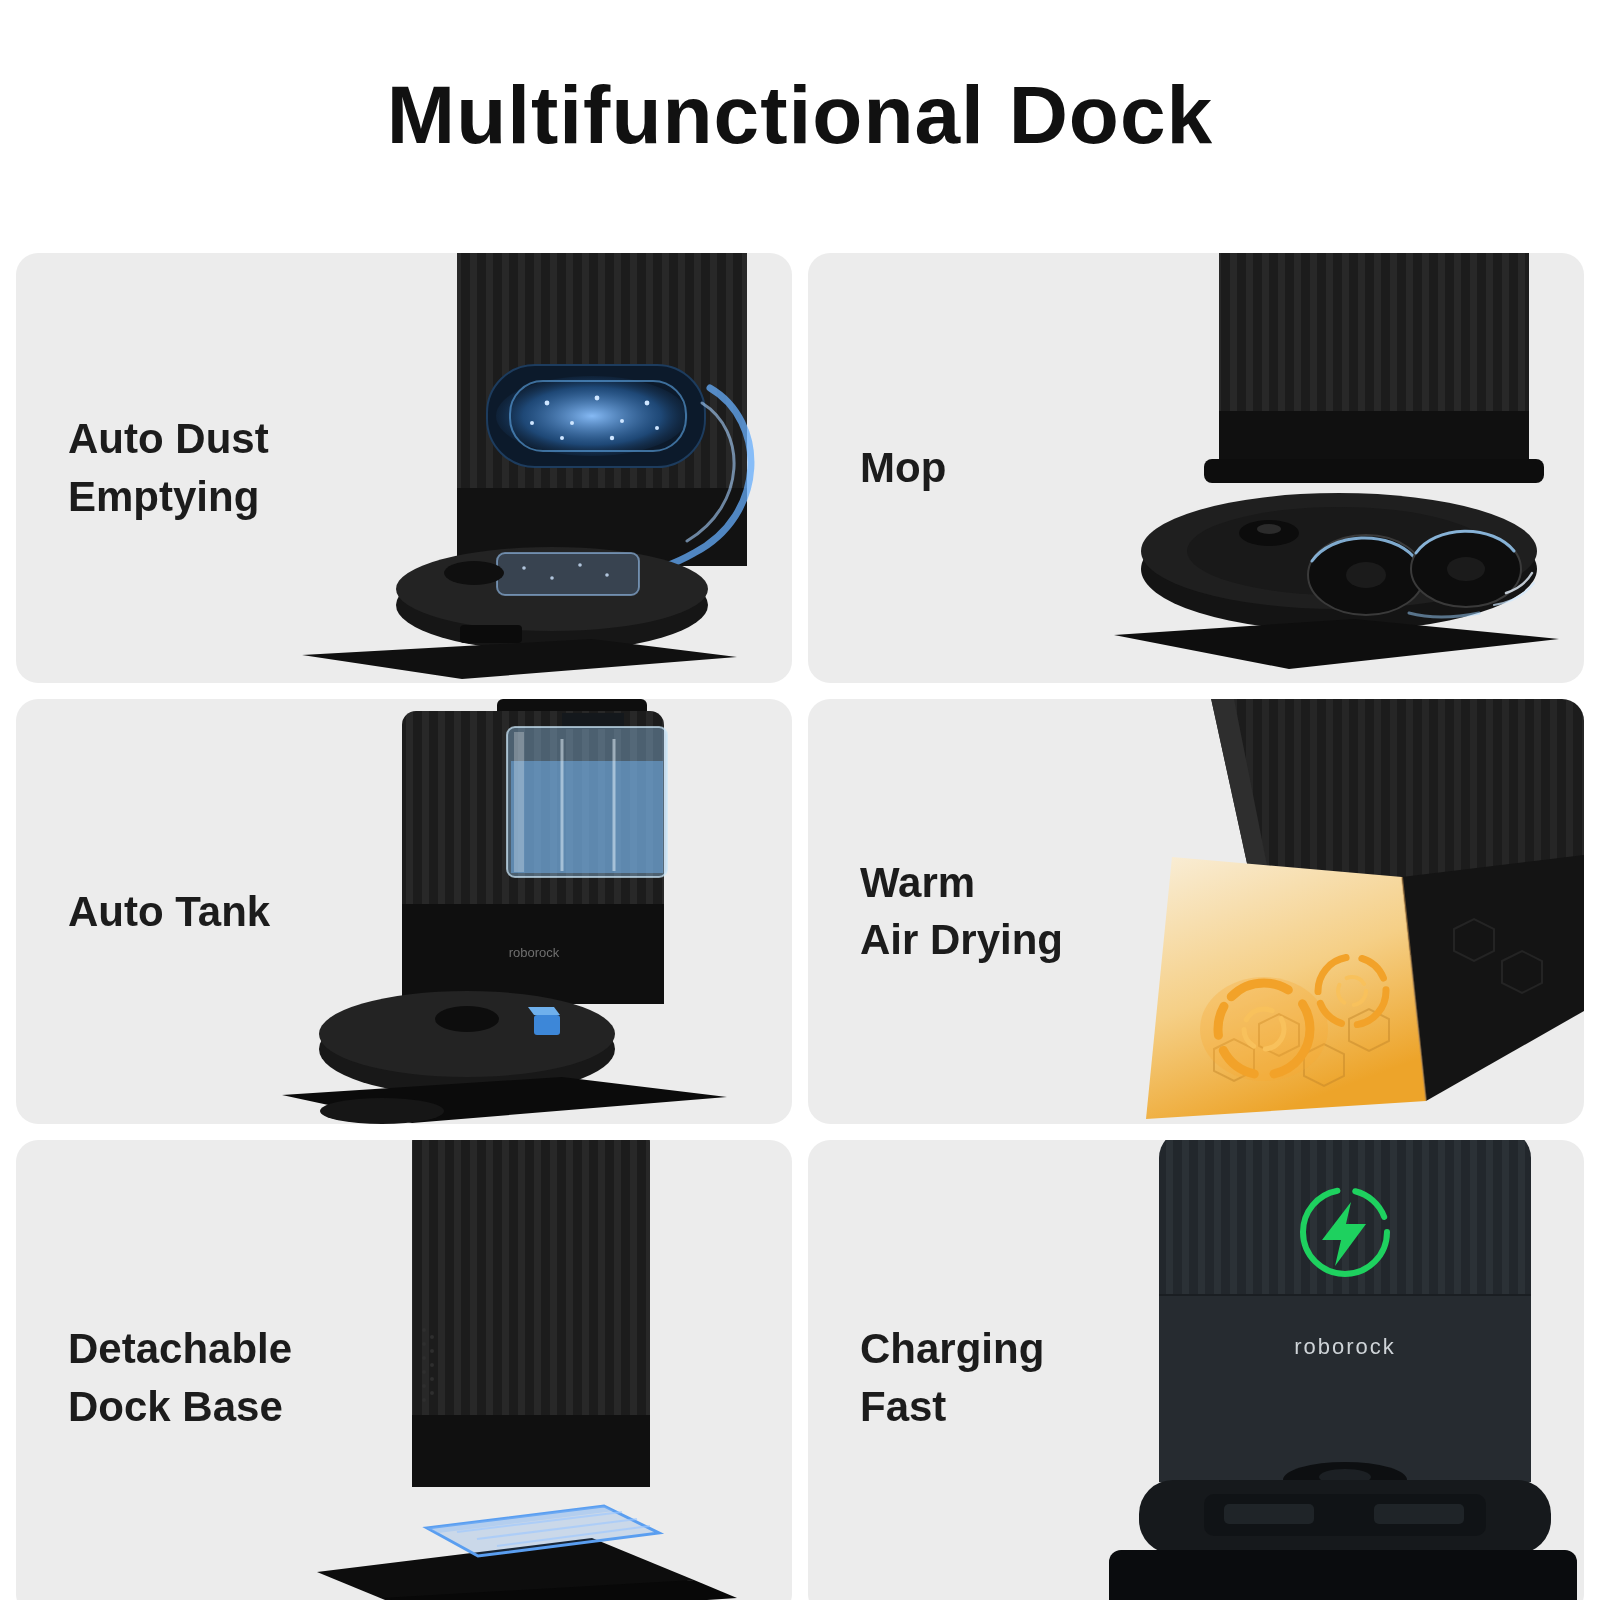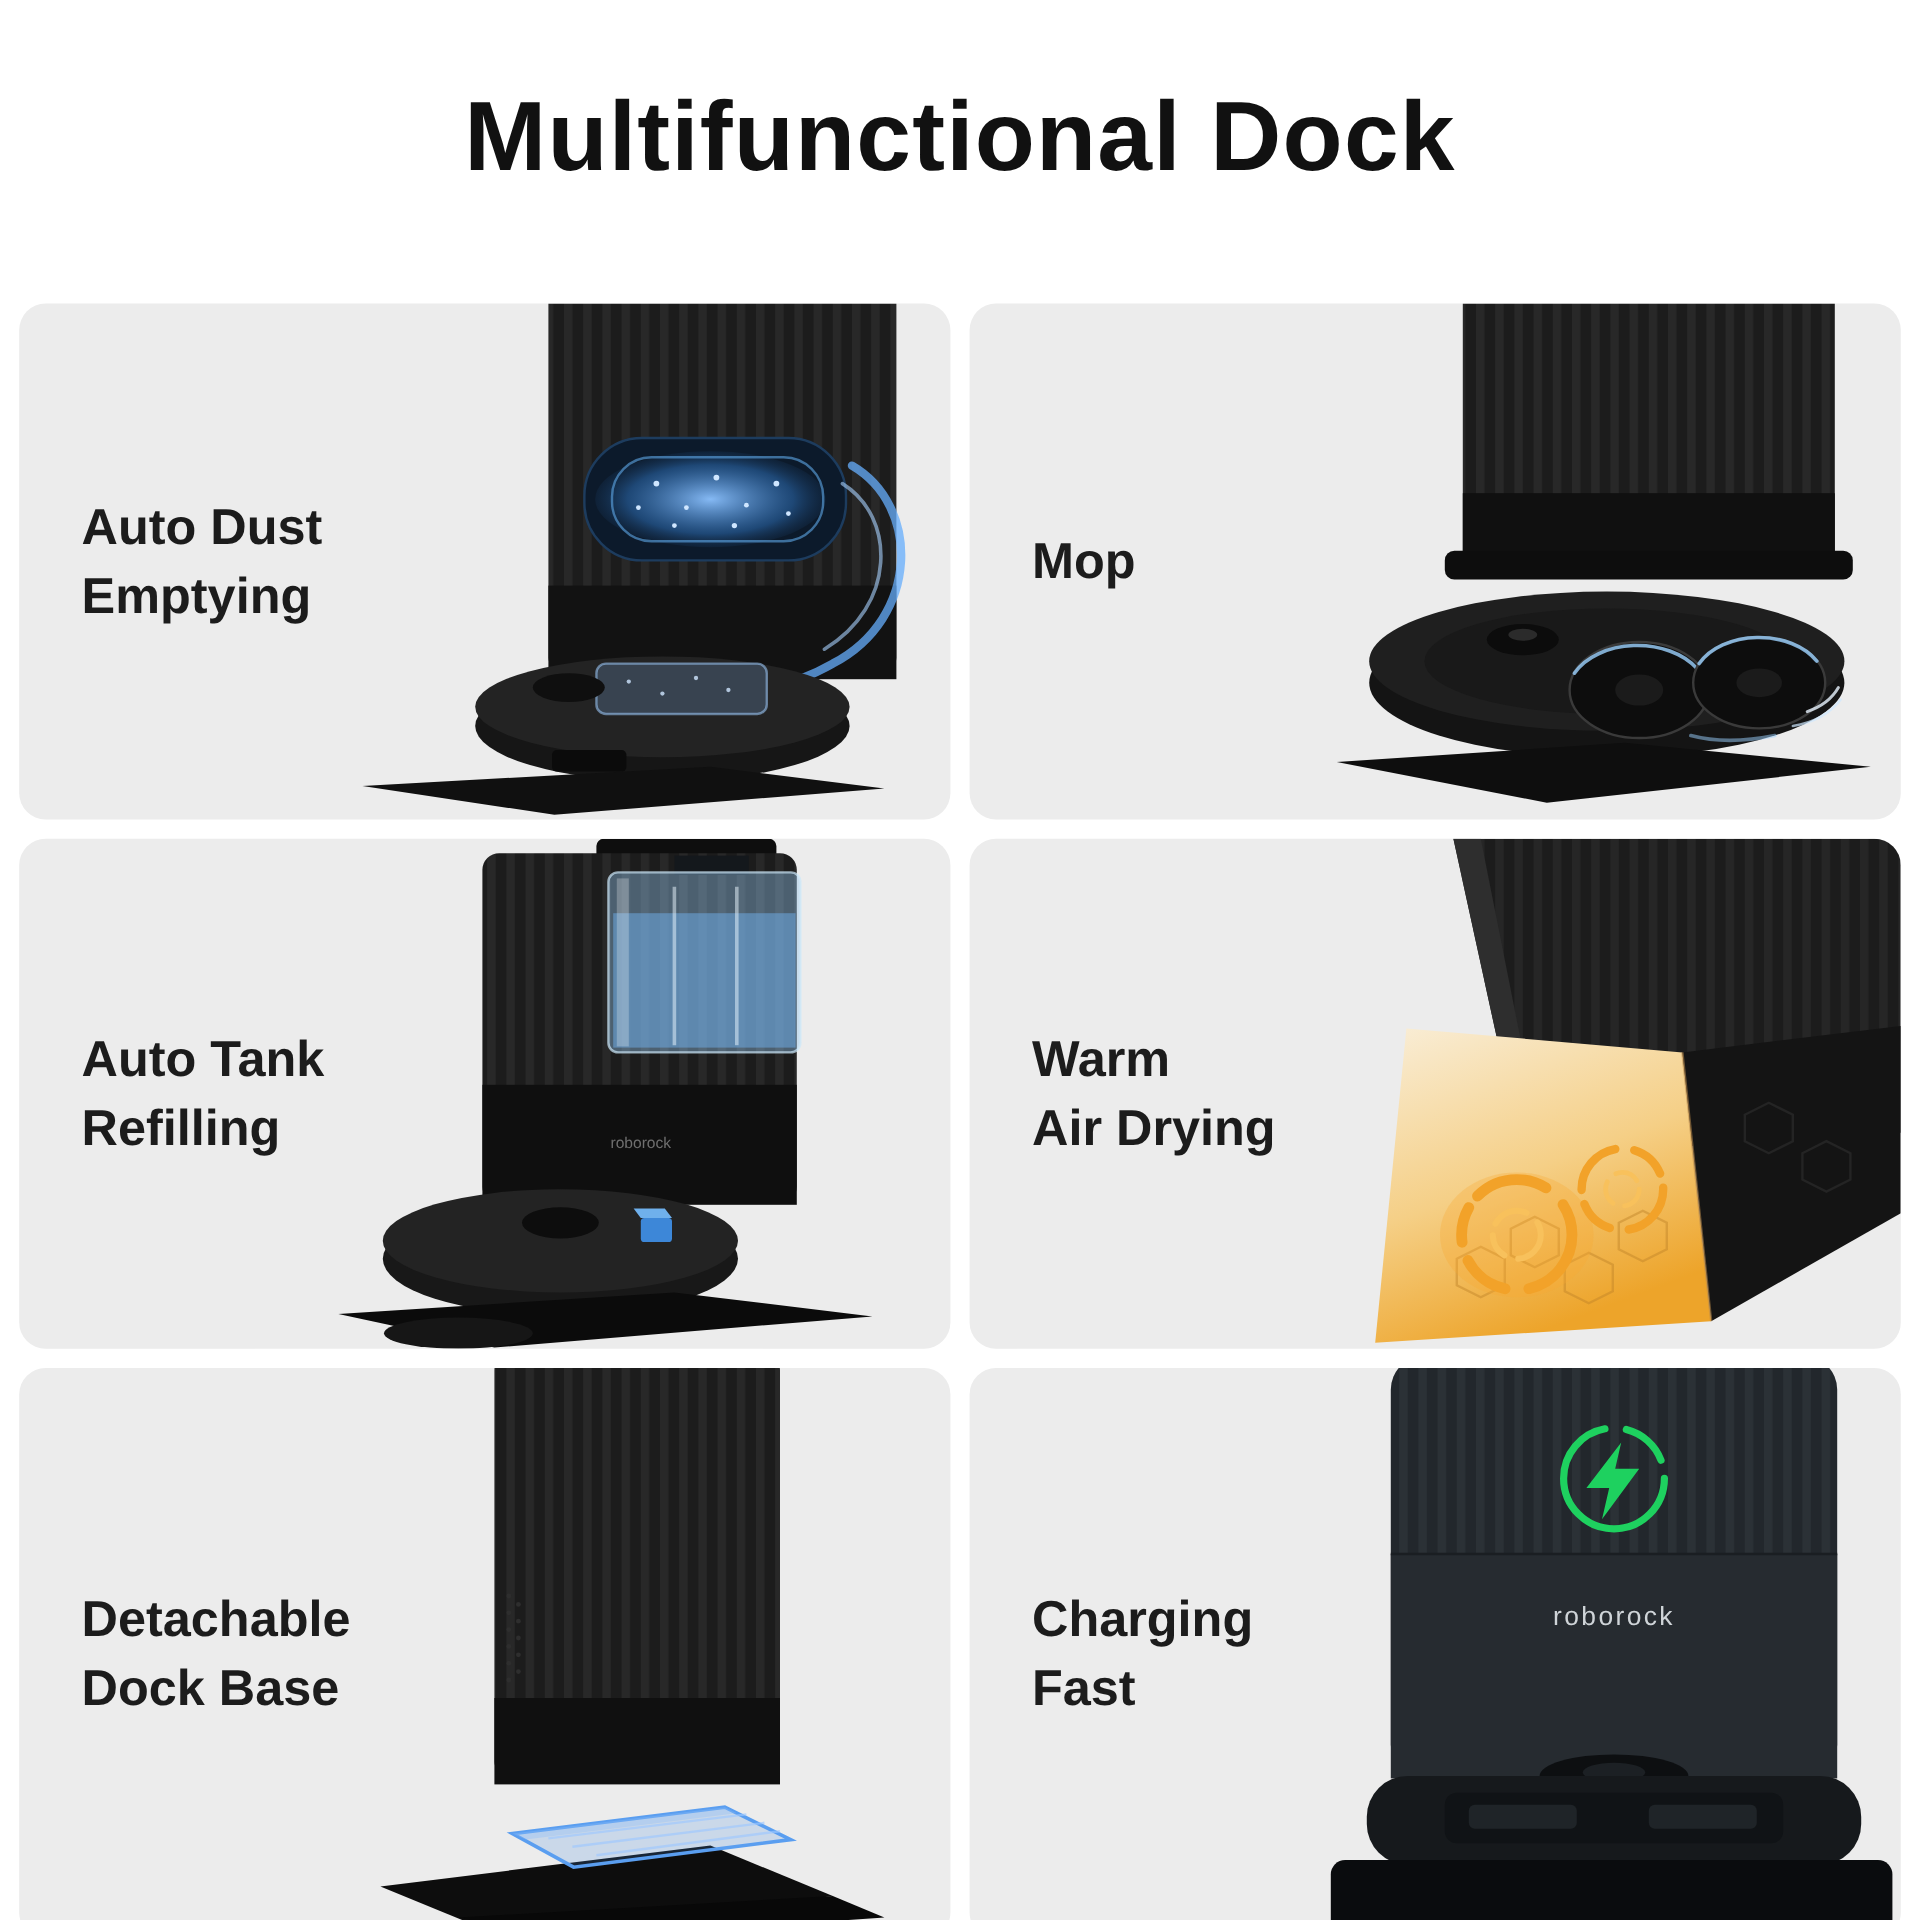"Refilling" span { html: <span>Refilling</span> -> none }
